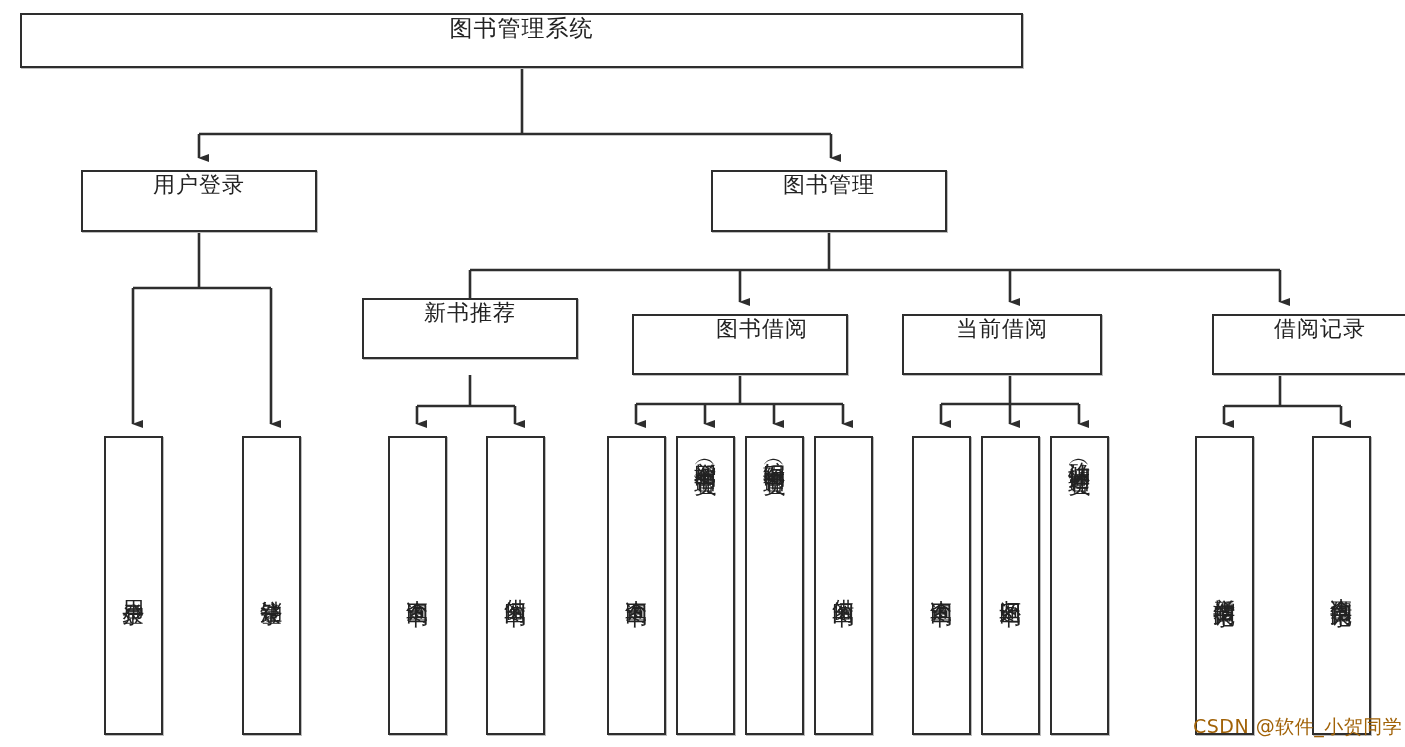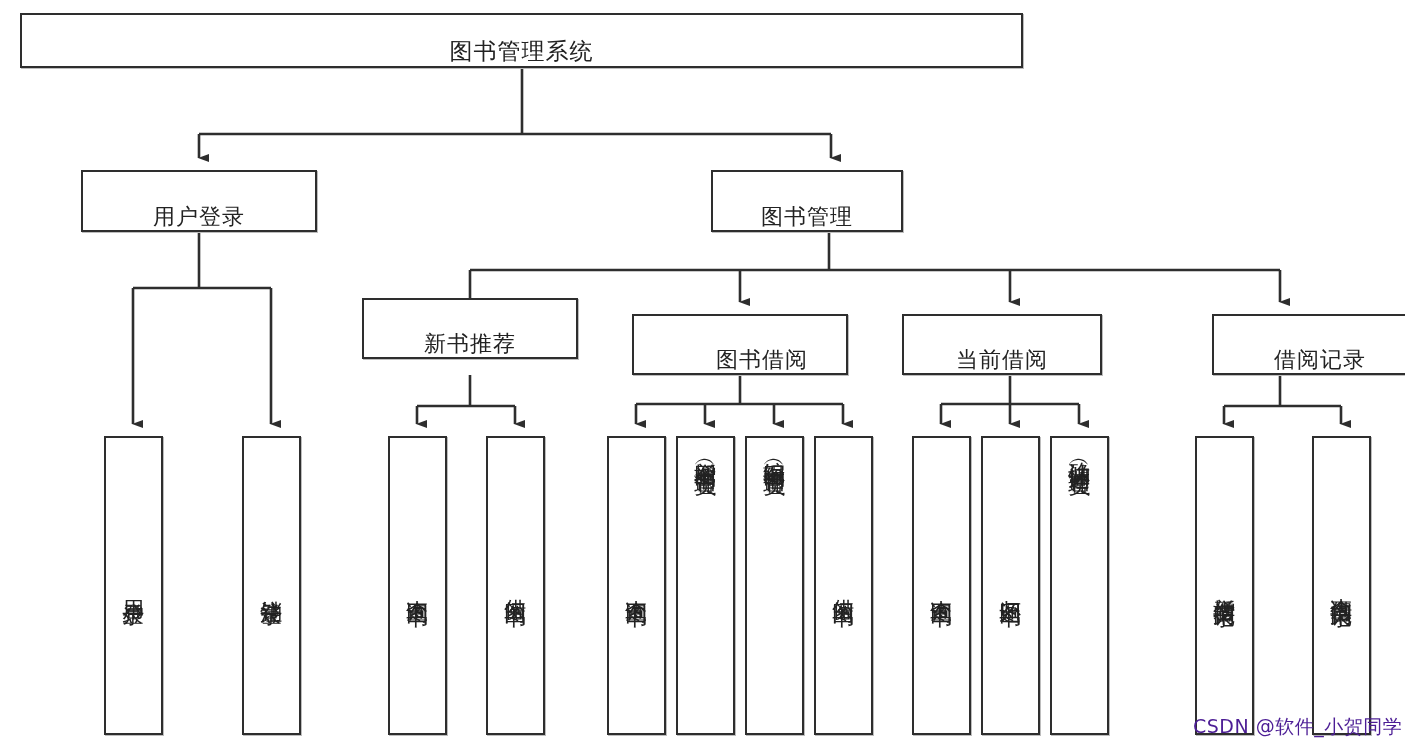"图书管理系统" .node { align-items: flex-end -> flex-start }
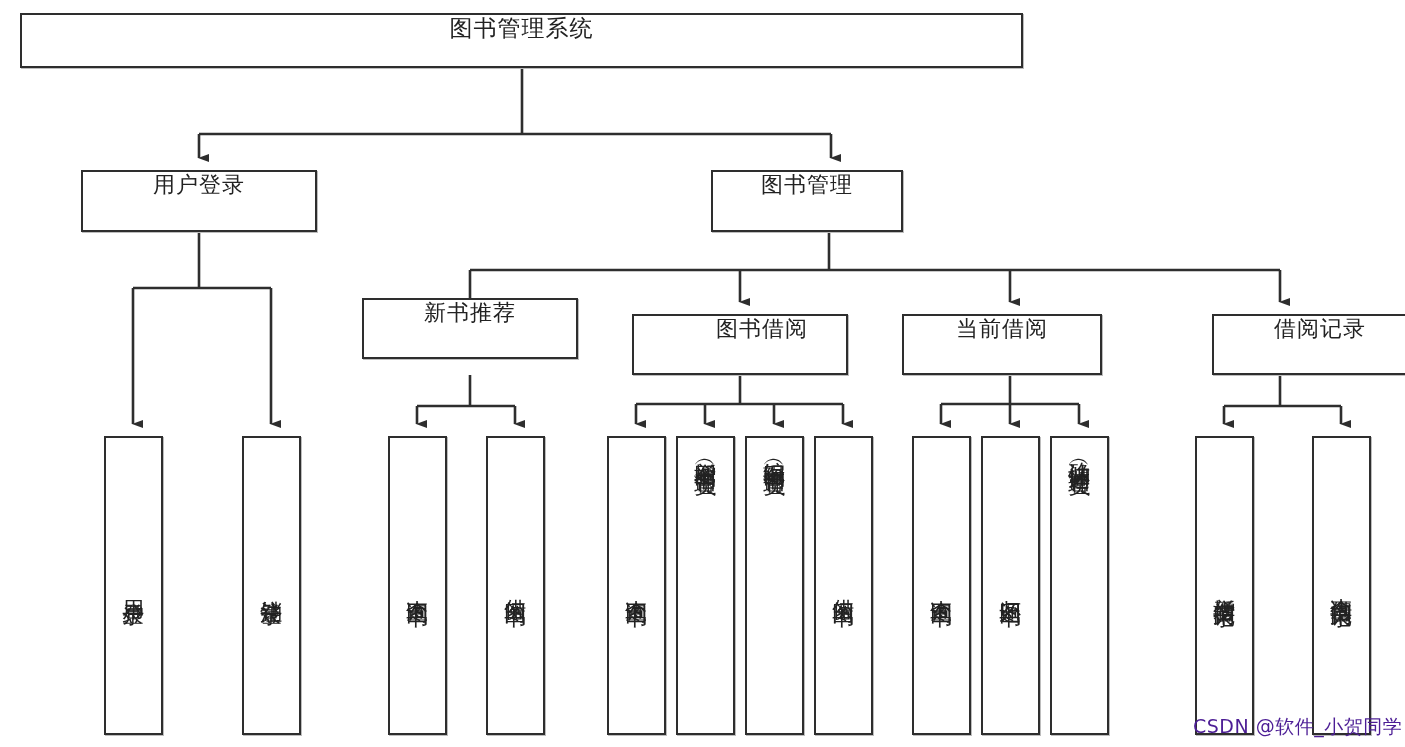"图书管理" div.node { width: 192px -> 236px }
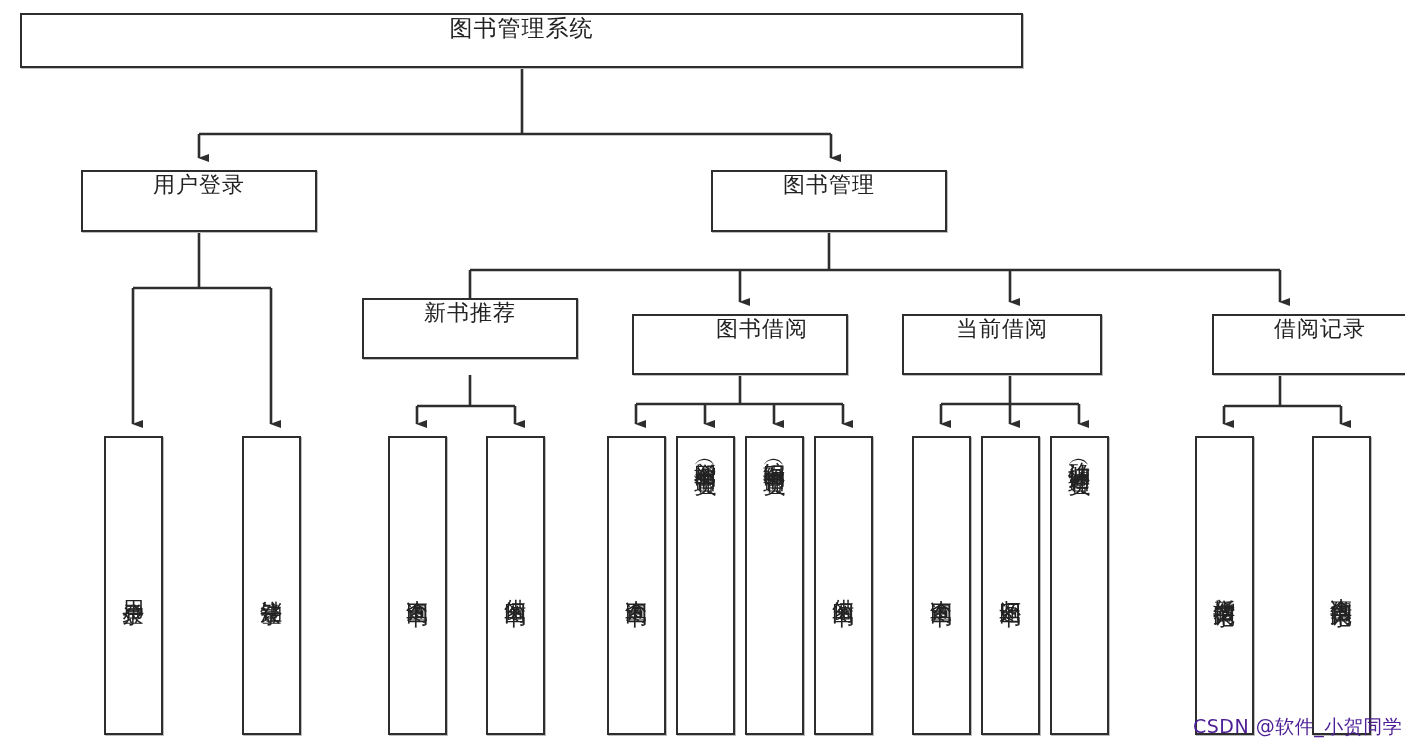"CSDN @软件_小贺同学" .watermark { color: #4c1d95 -> #a16207 }
